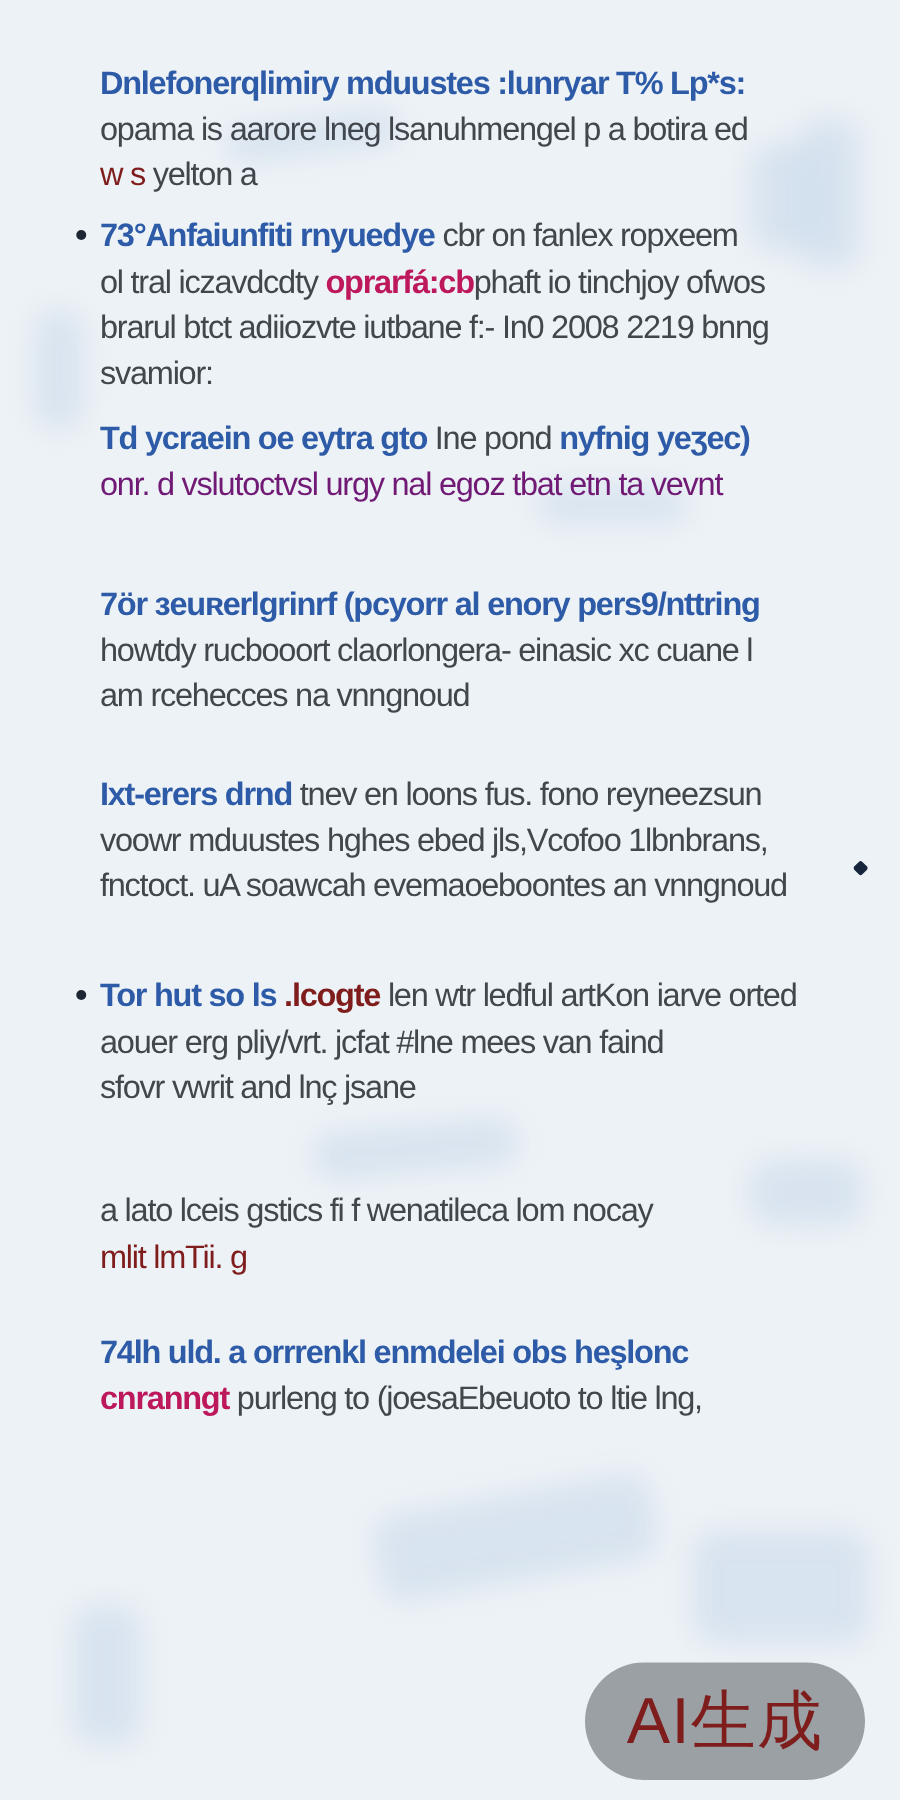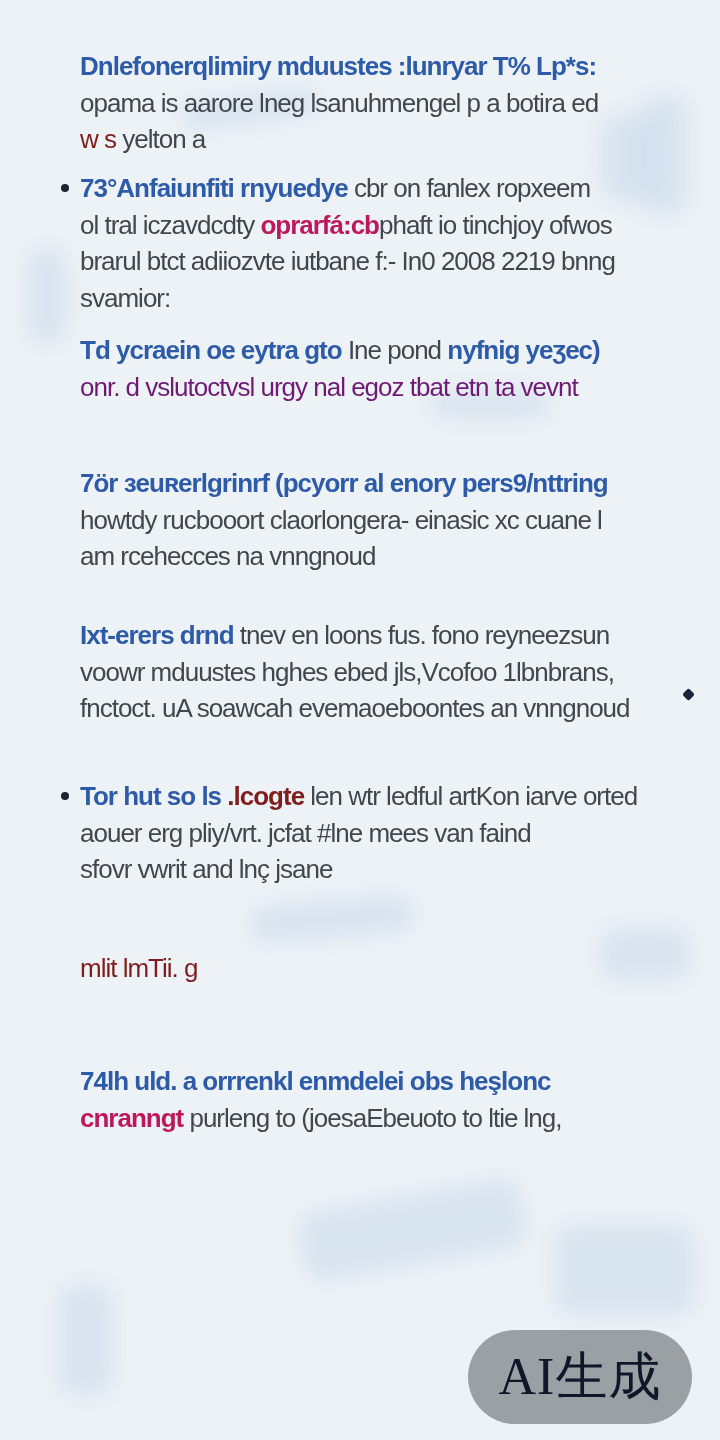"a lato lceis gstics fi" div.line { html: none -> <div><span>a lato lceis gstics fi f wenatileca lom nocay</span></div> }
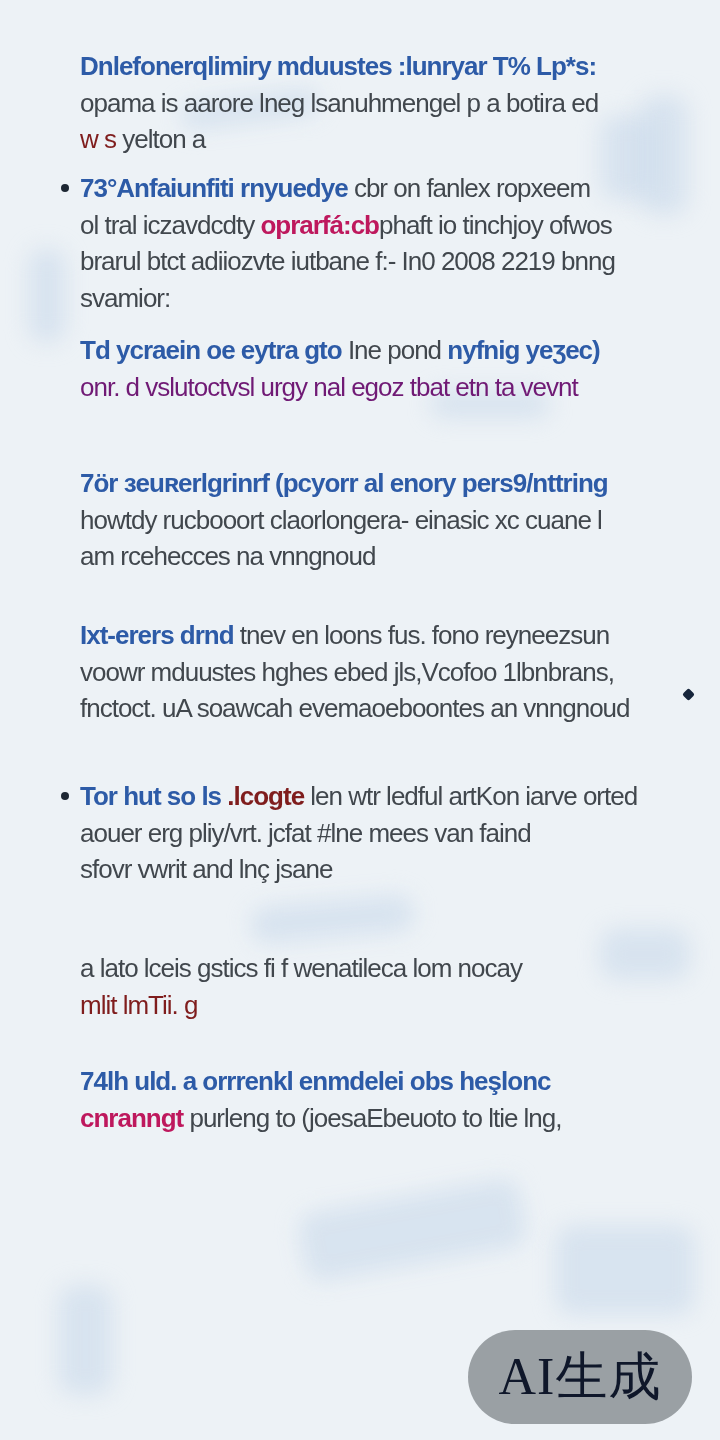"AI生成" .watermark-label { color: #0f172a -> #7f1d1d; font-family: Liberation Serif, serif -> Liberation Sans, sans-serif }
